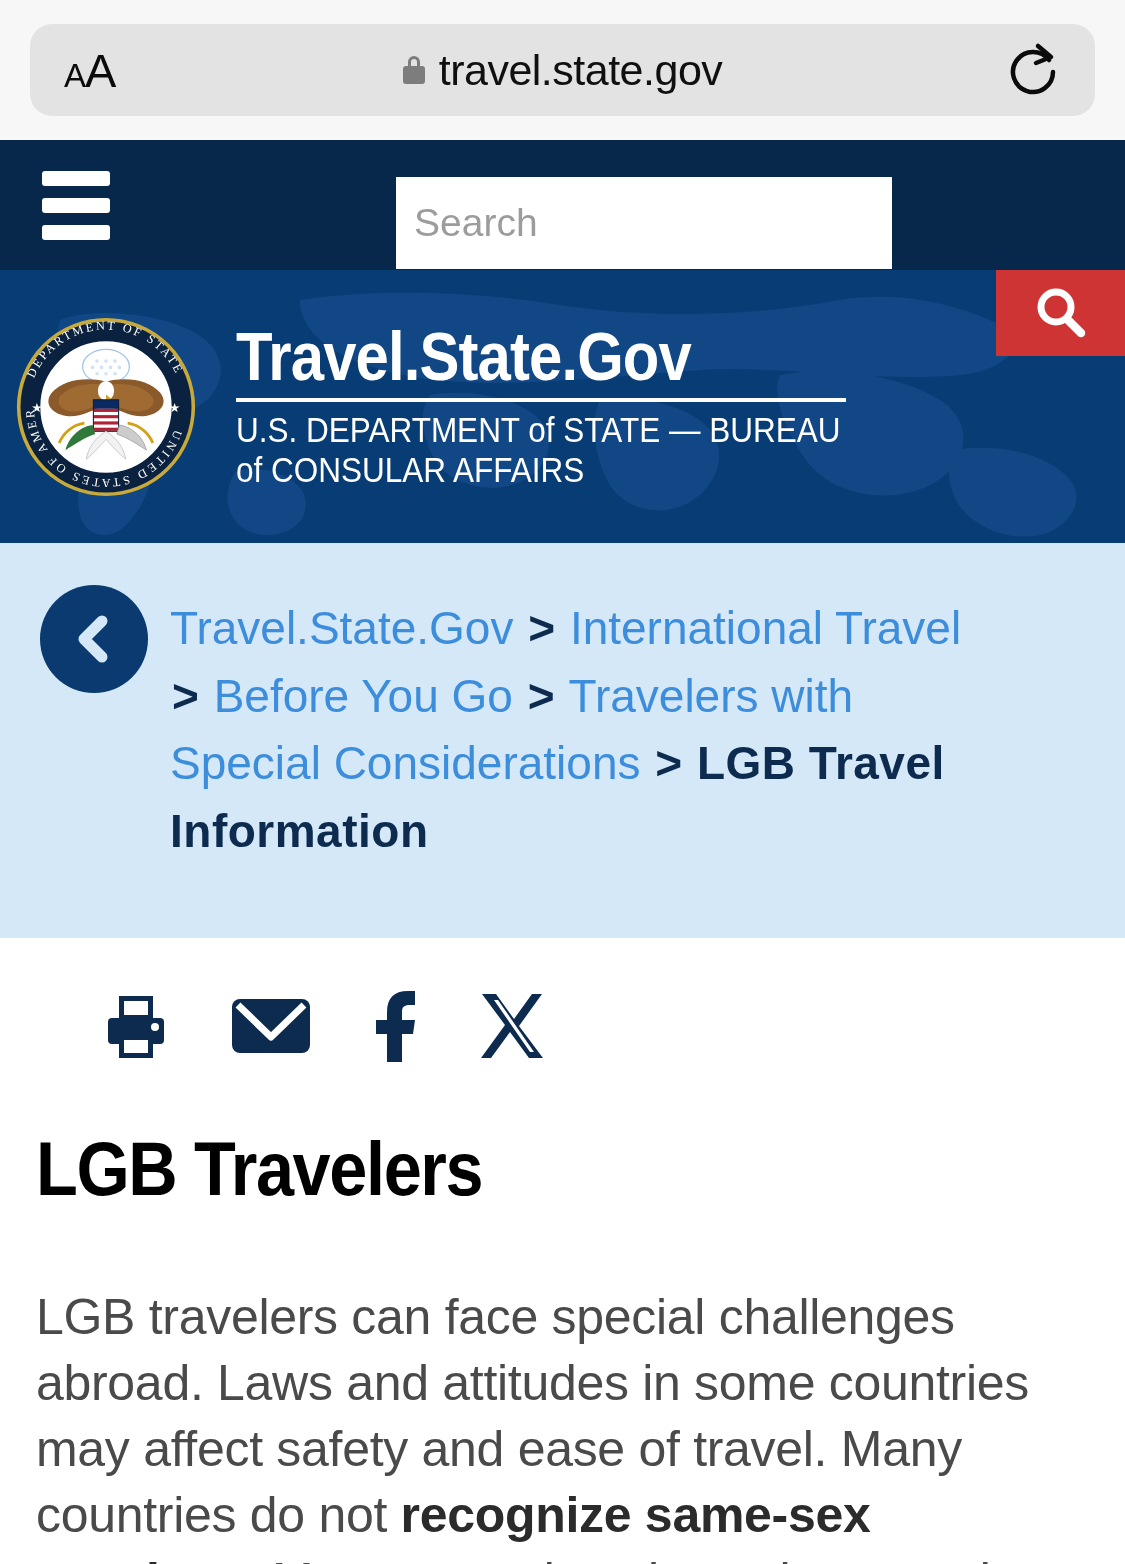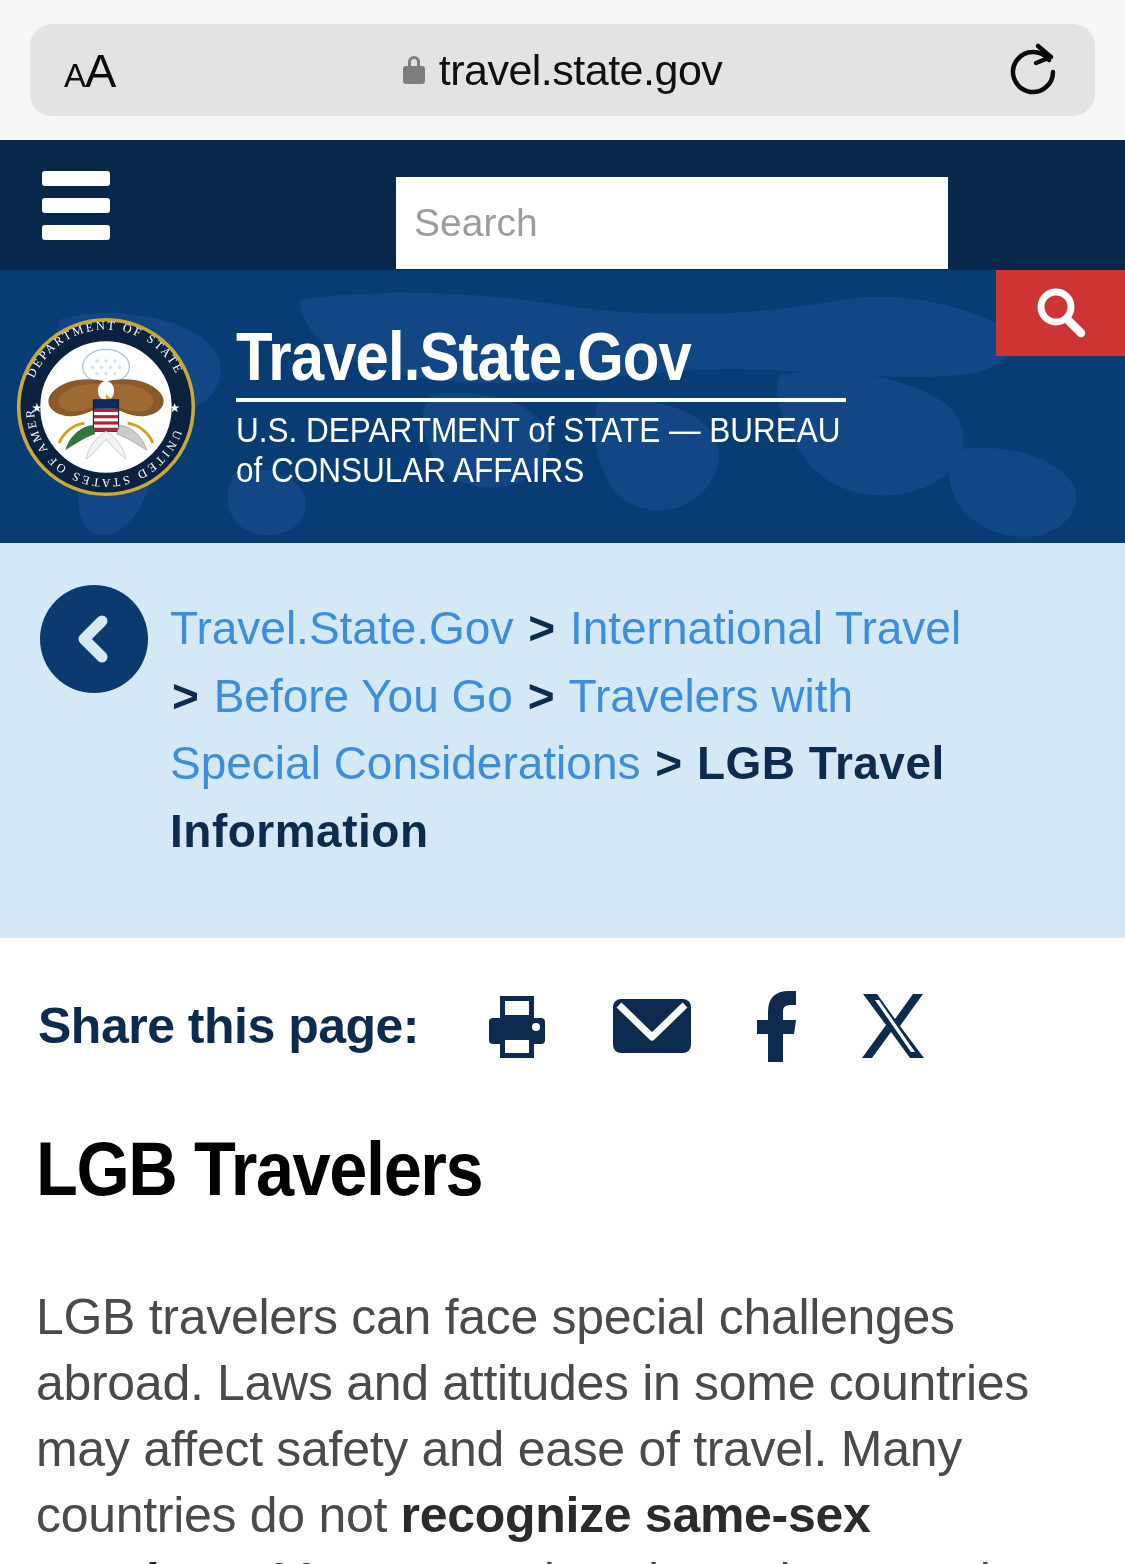"Search" .search-input { width: 552px -> 496px }
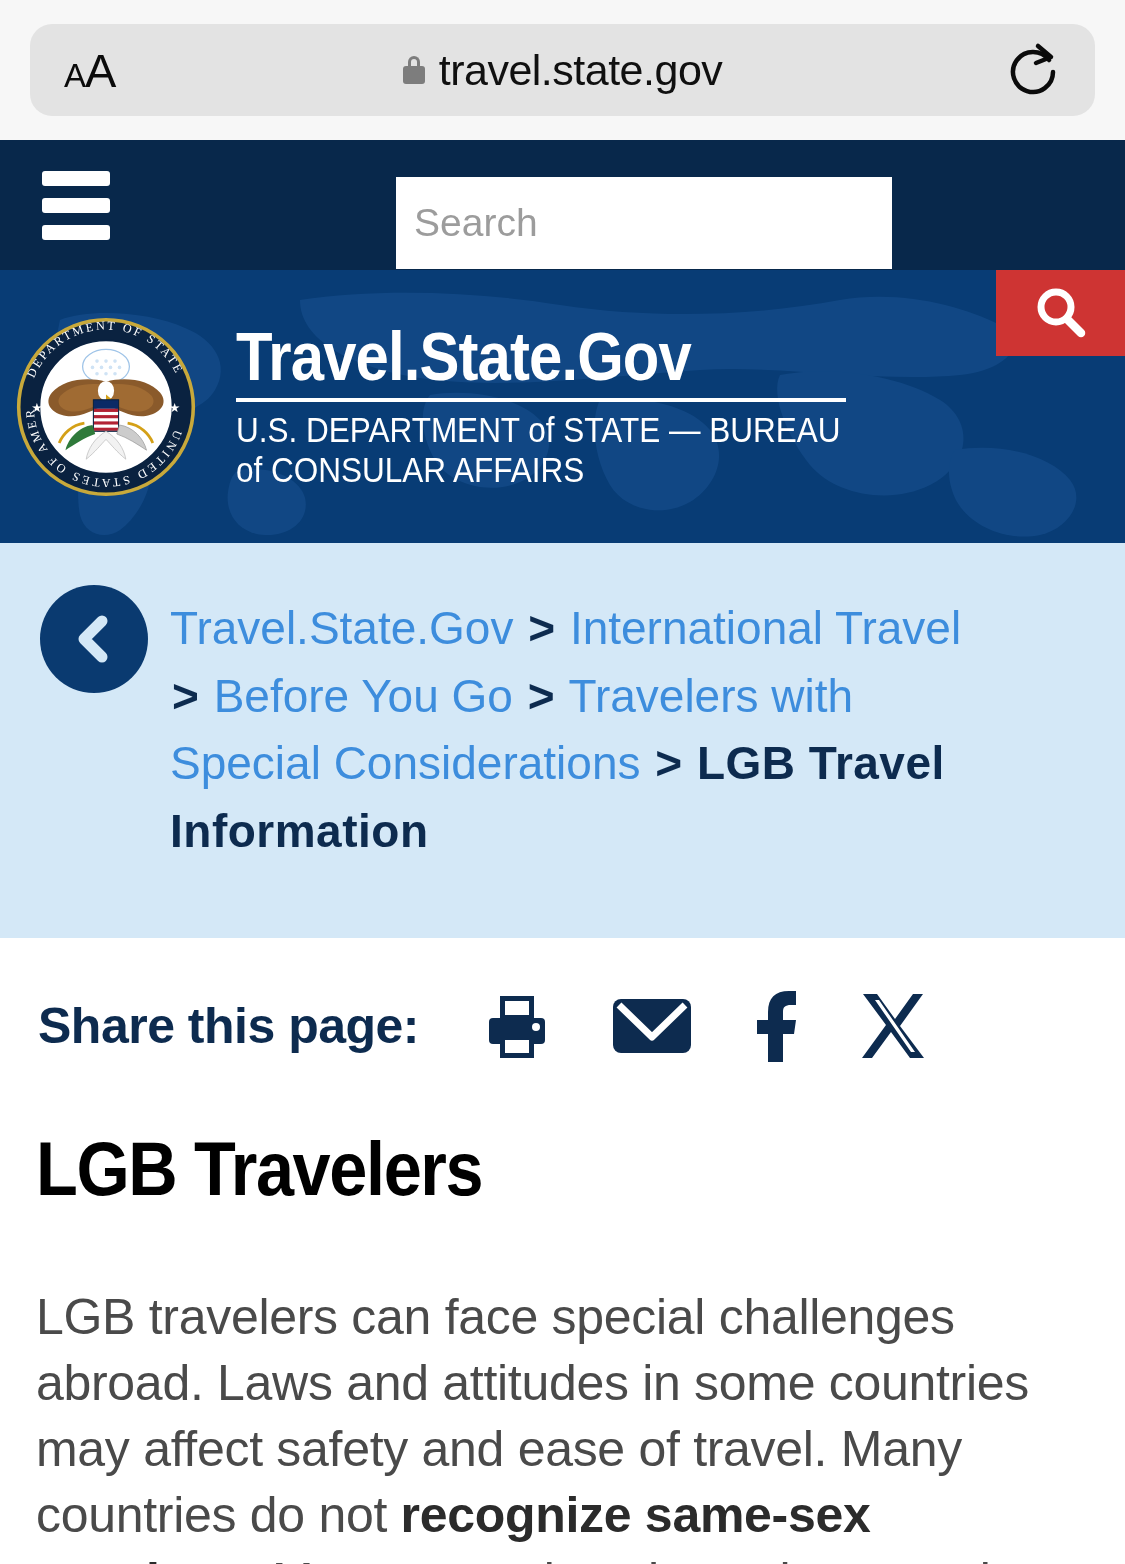"Share this page:" div.share-label { html: <div>Share this page:</div> -> none }
